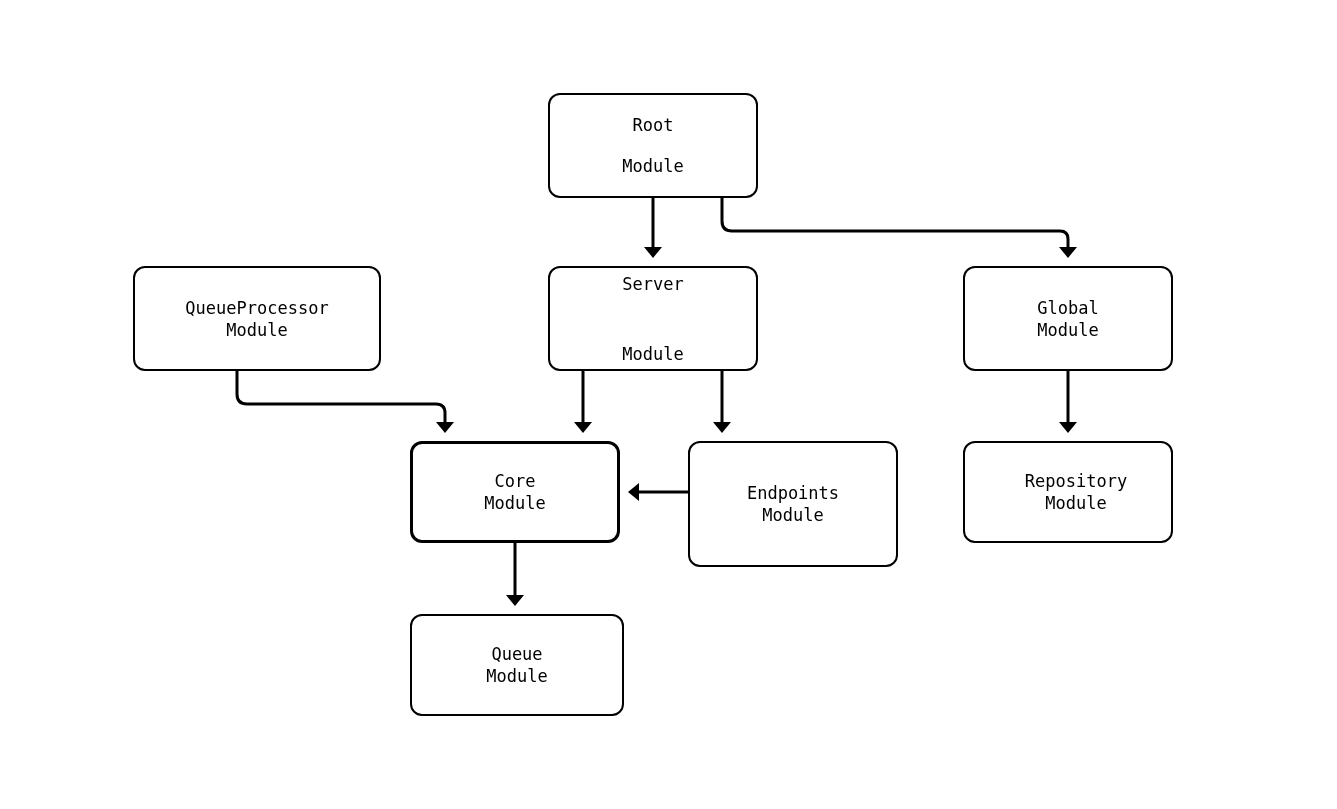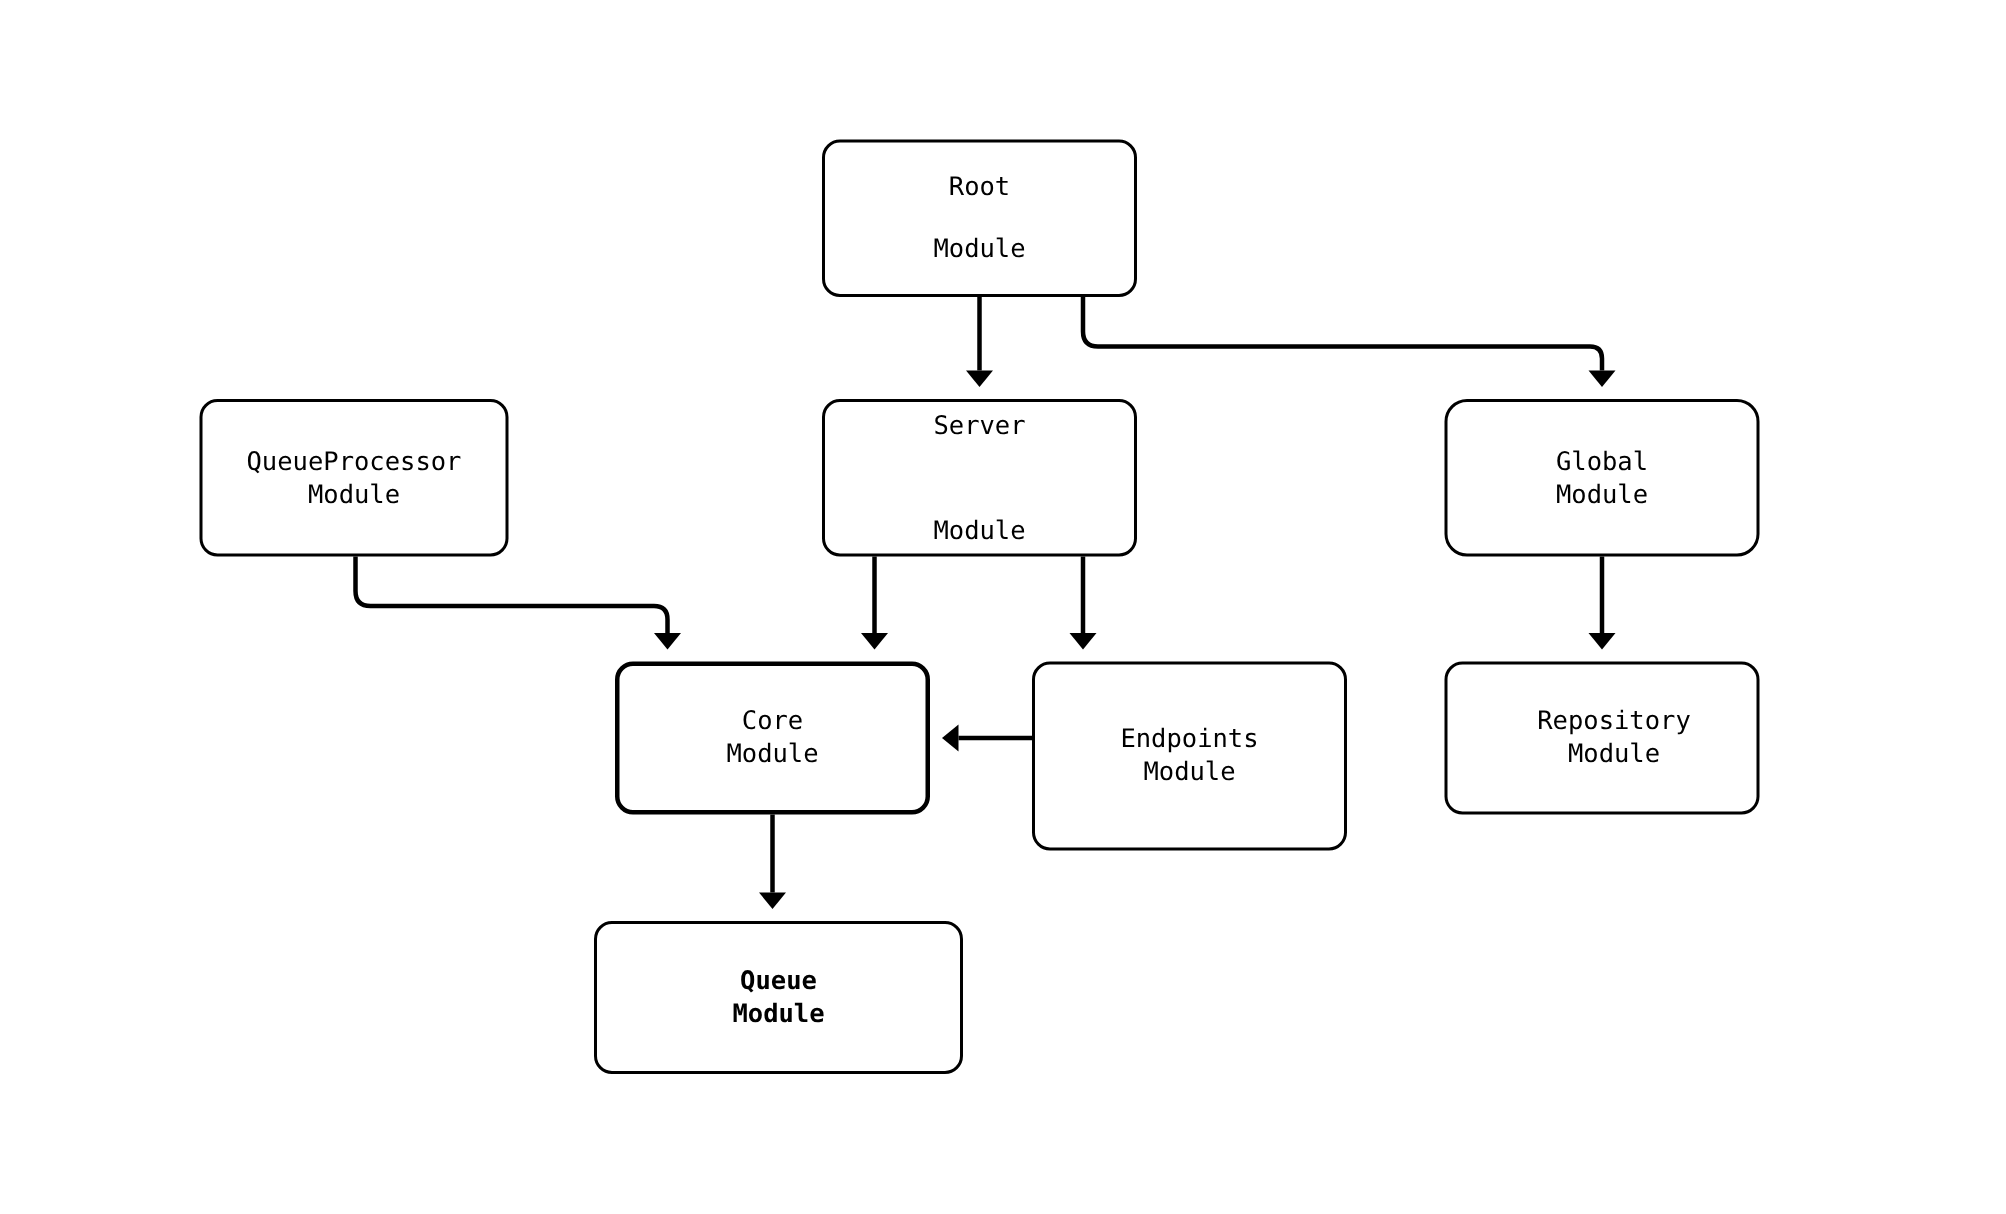"QueueProcessor" div.node { width: 206px -> 248px }
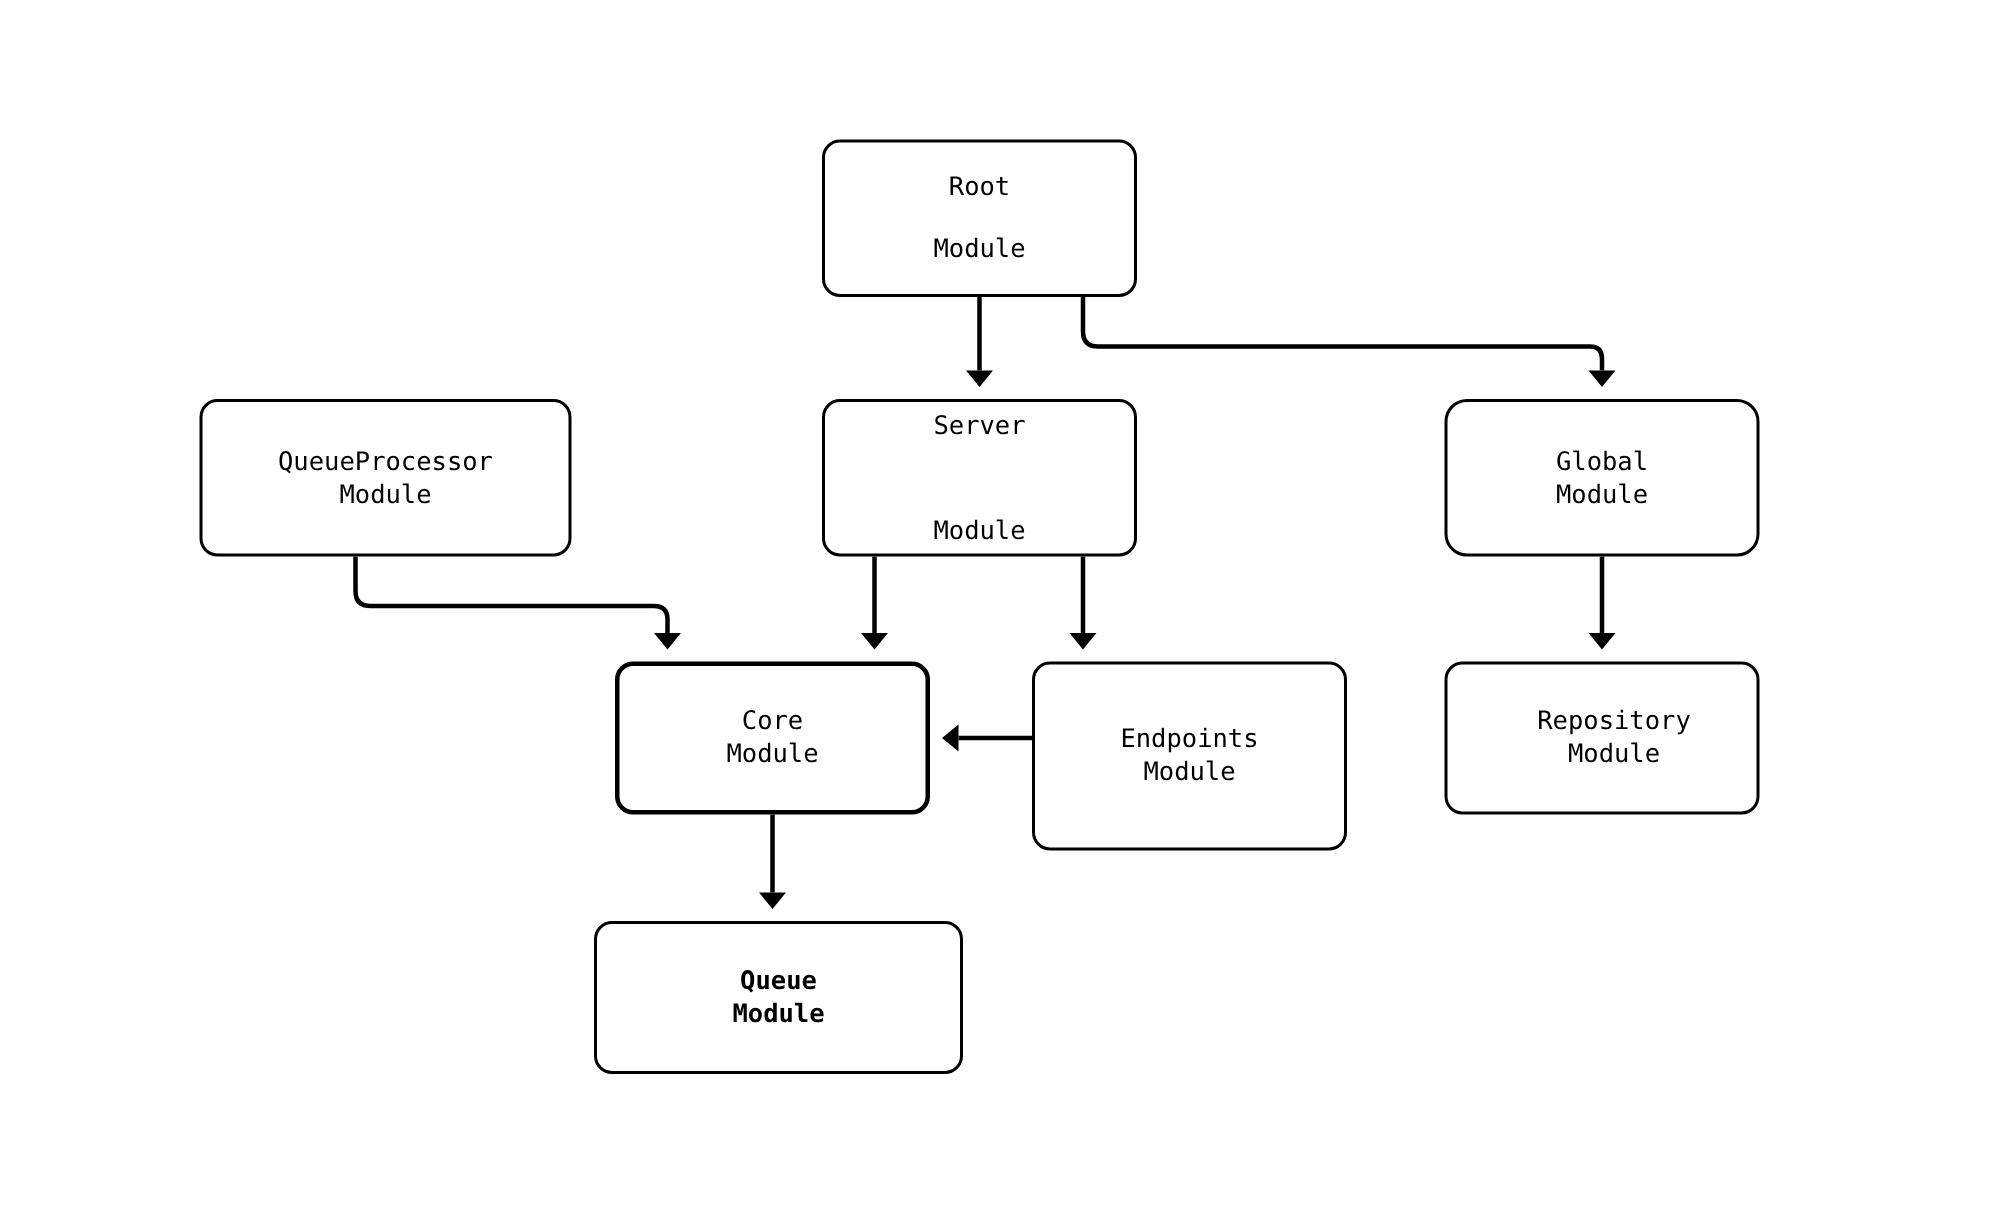"Global" div.node { border-radius: 15px -> none }
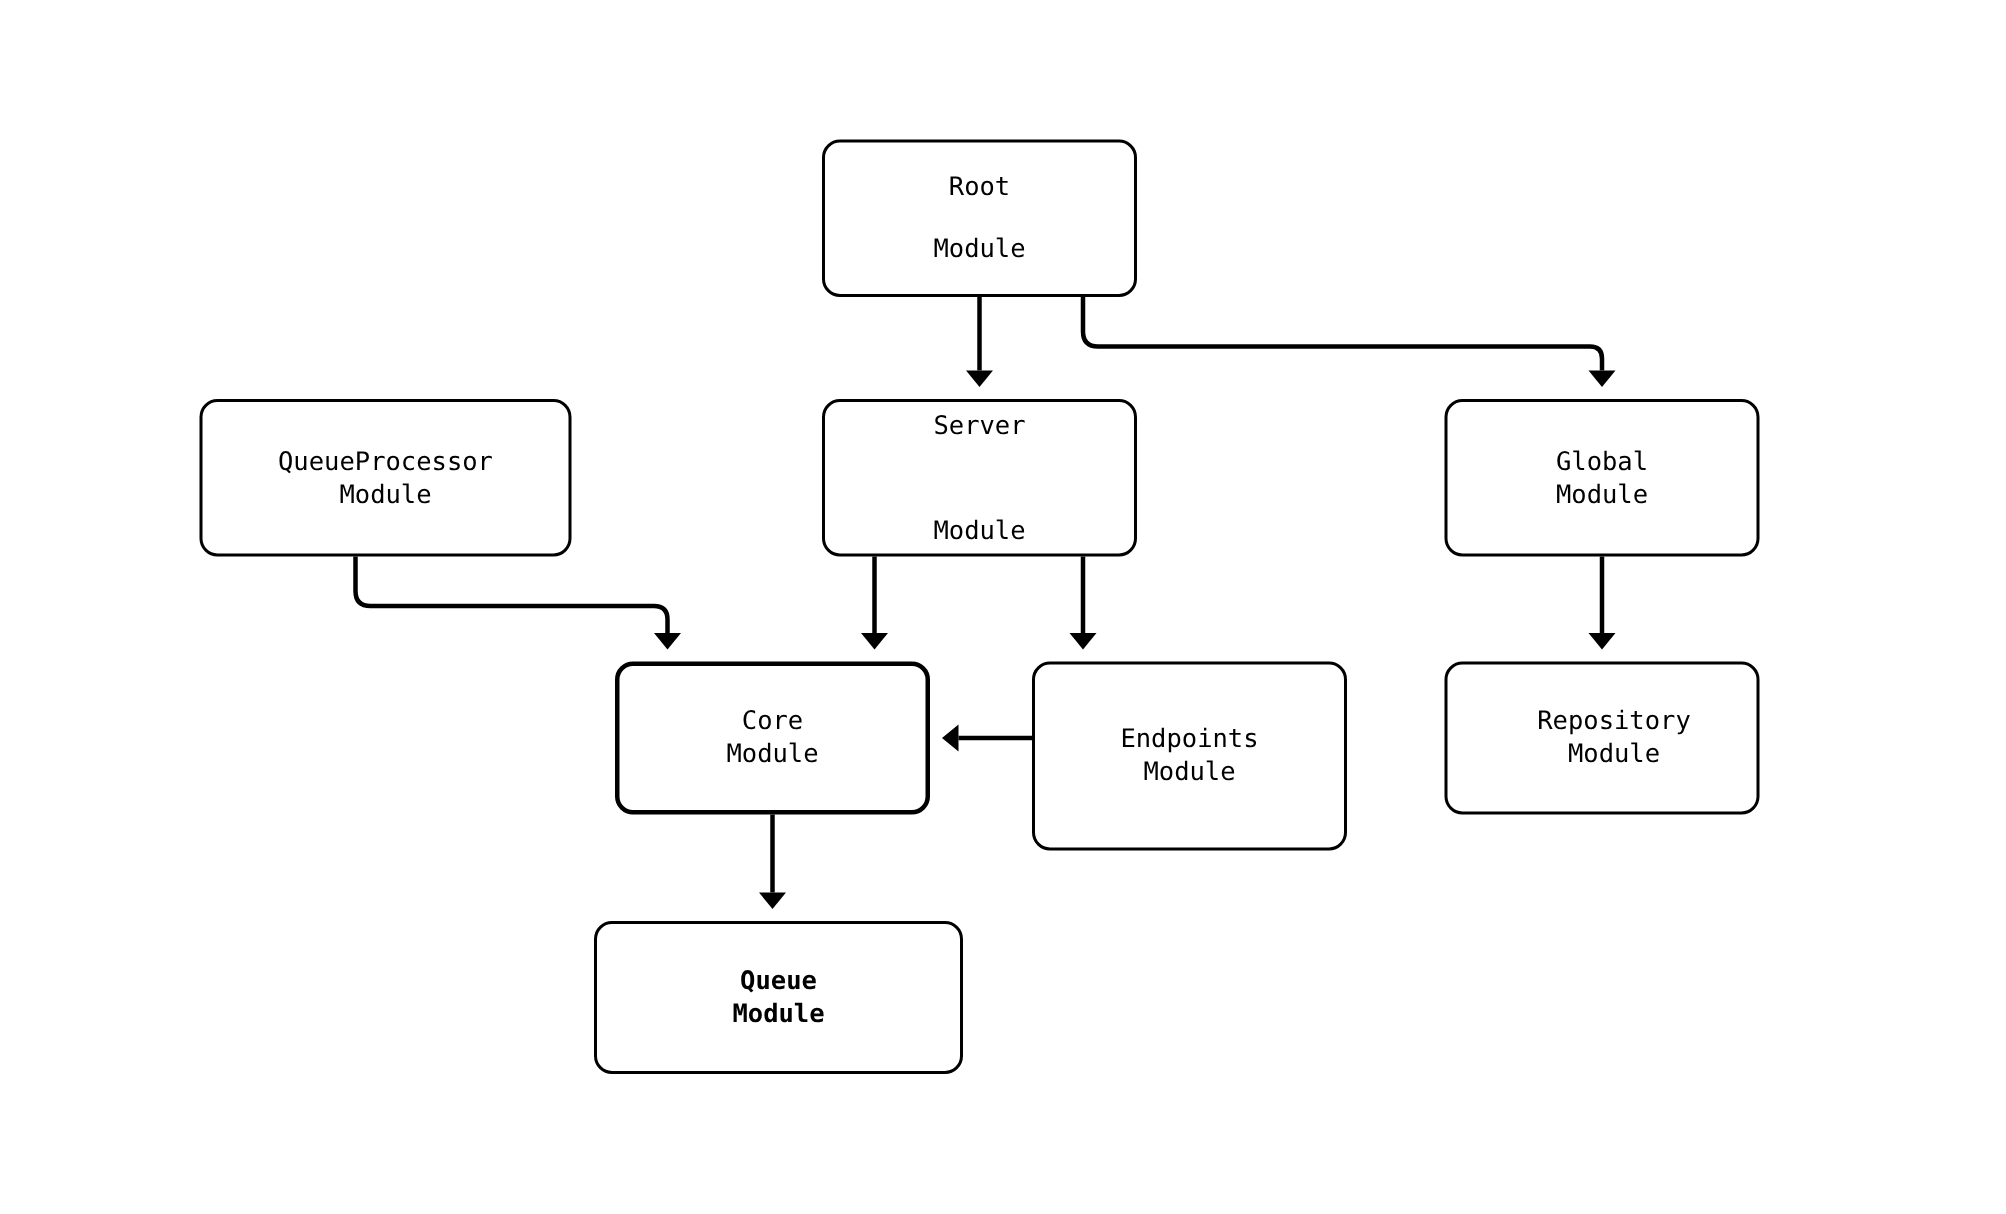"Queue" div.node { font-weight: bold -> none; left: 396px -> 410px; width: 246px -> 214px }
